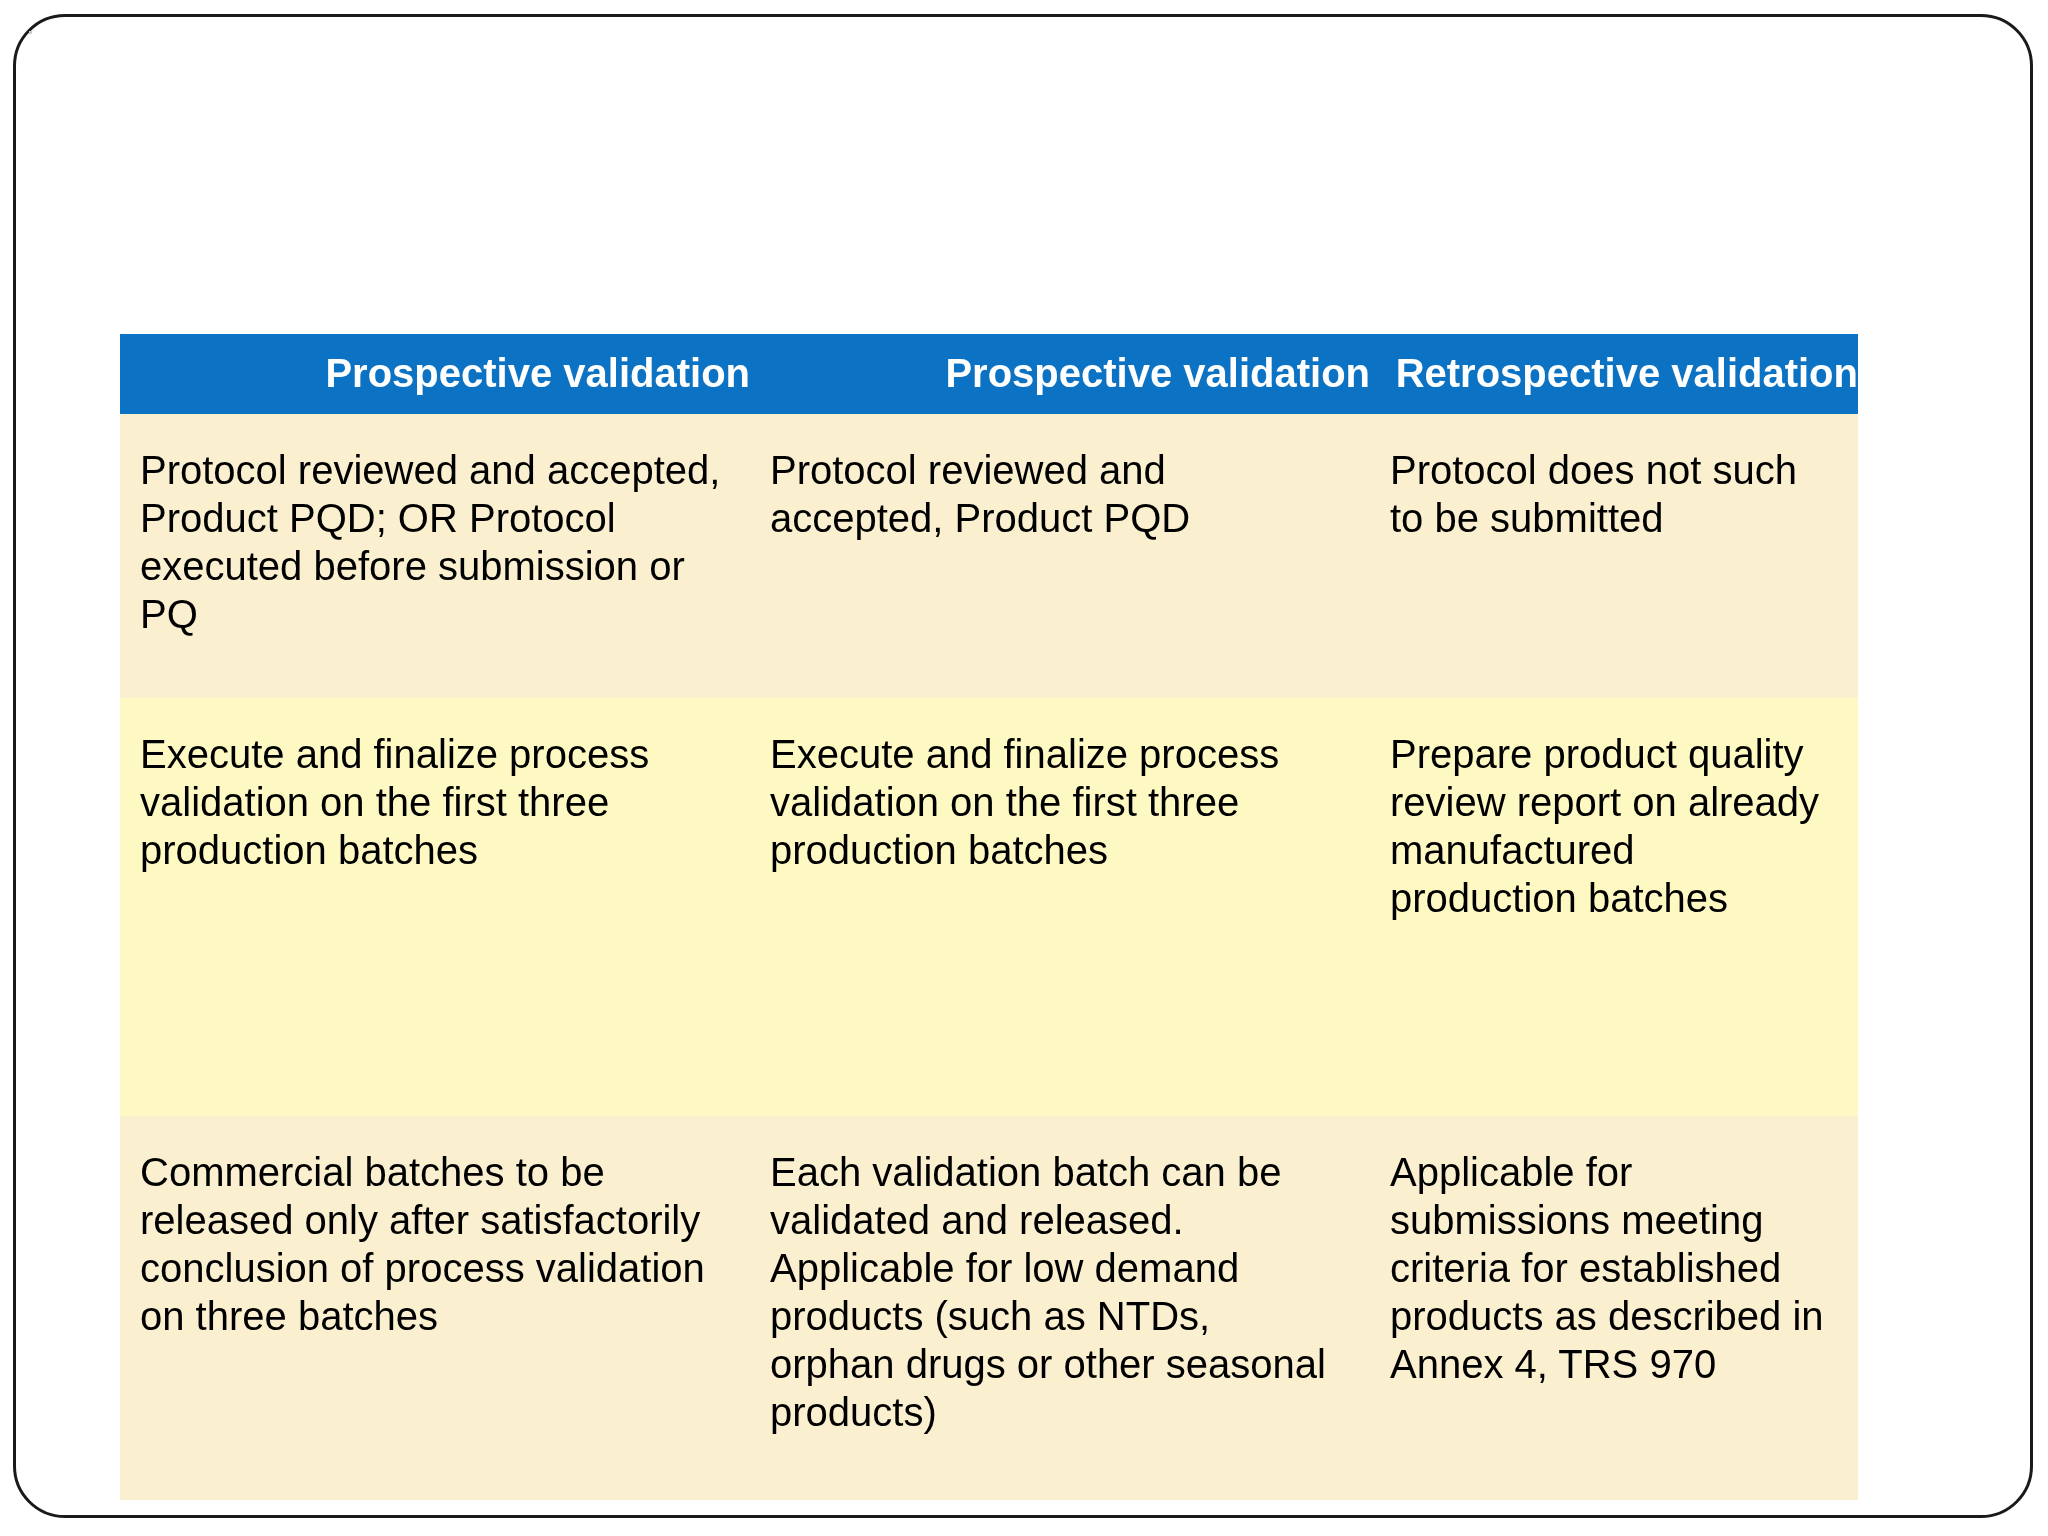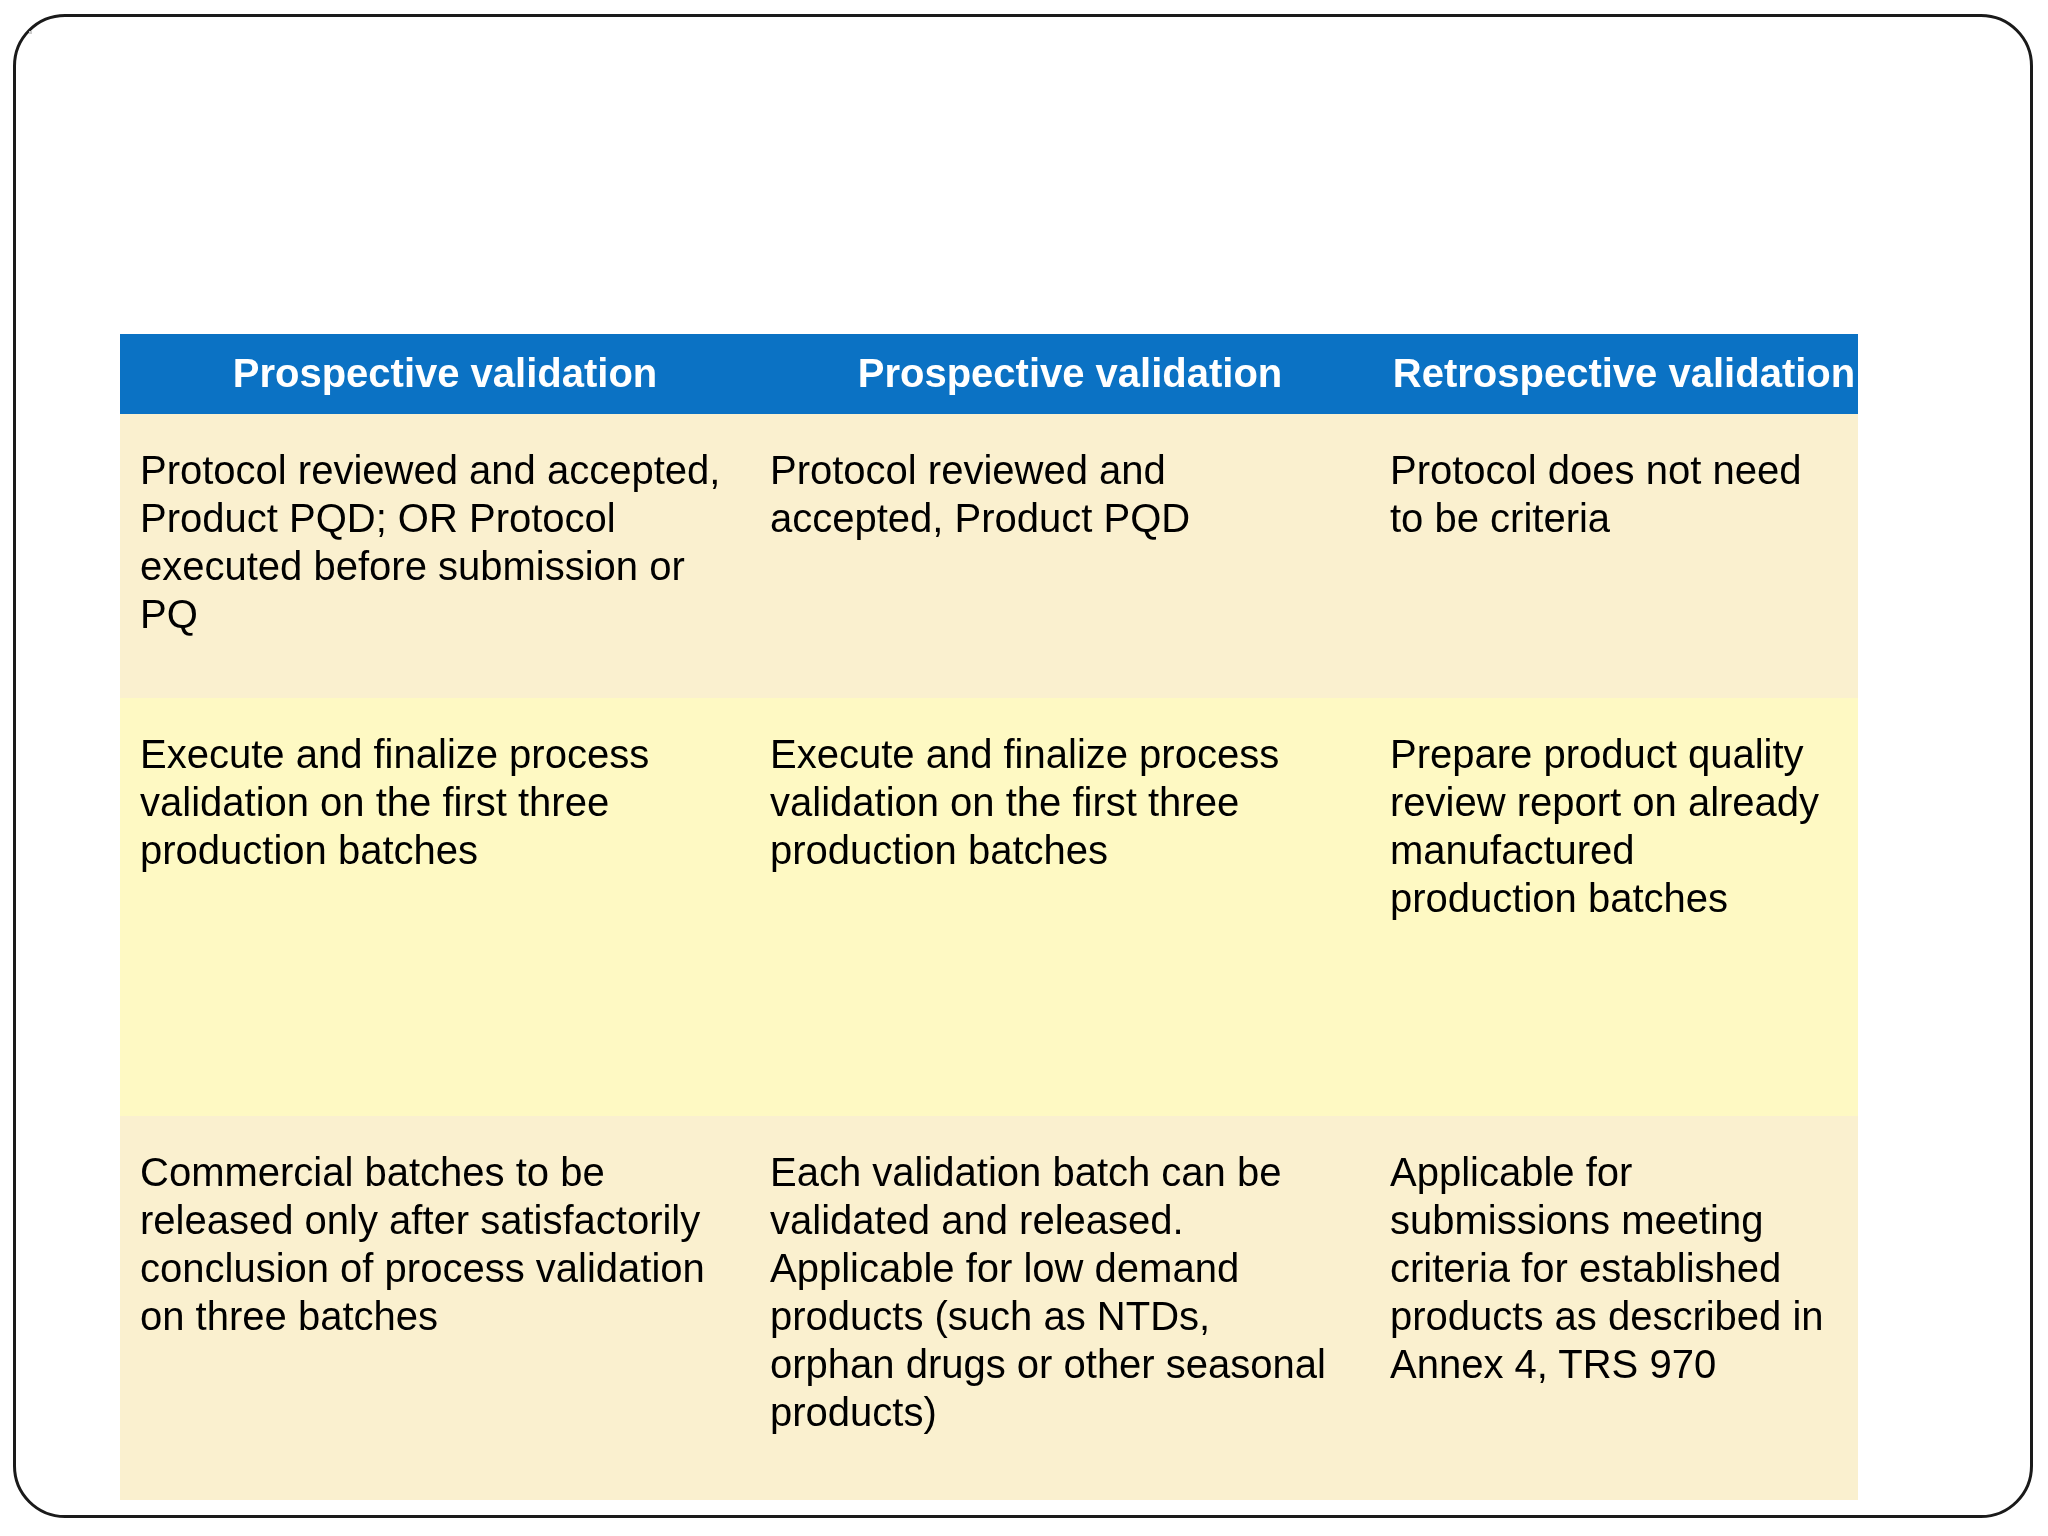"Prospective validation" #validation-table thead th { text-align: center -> right }
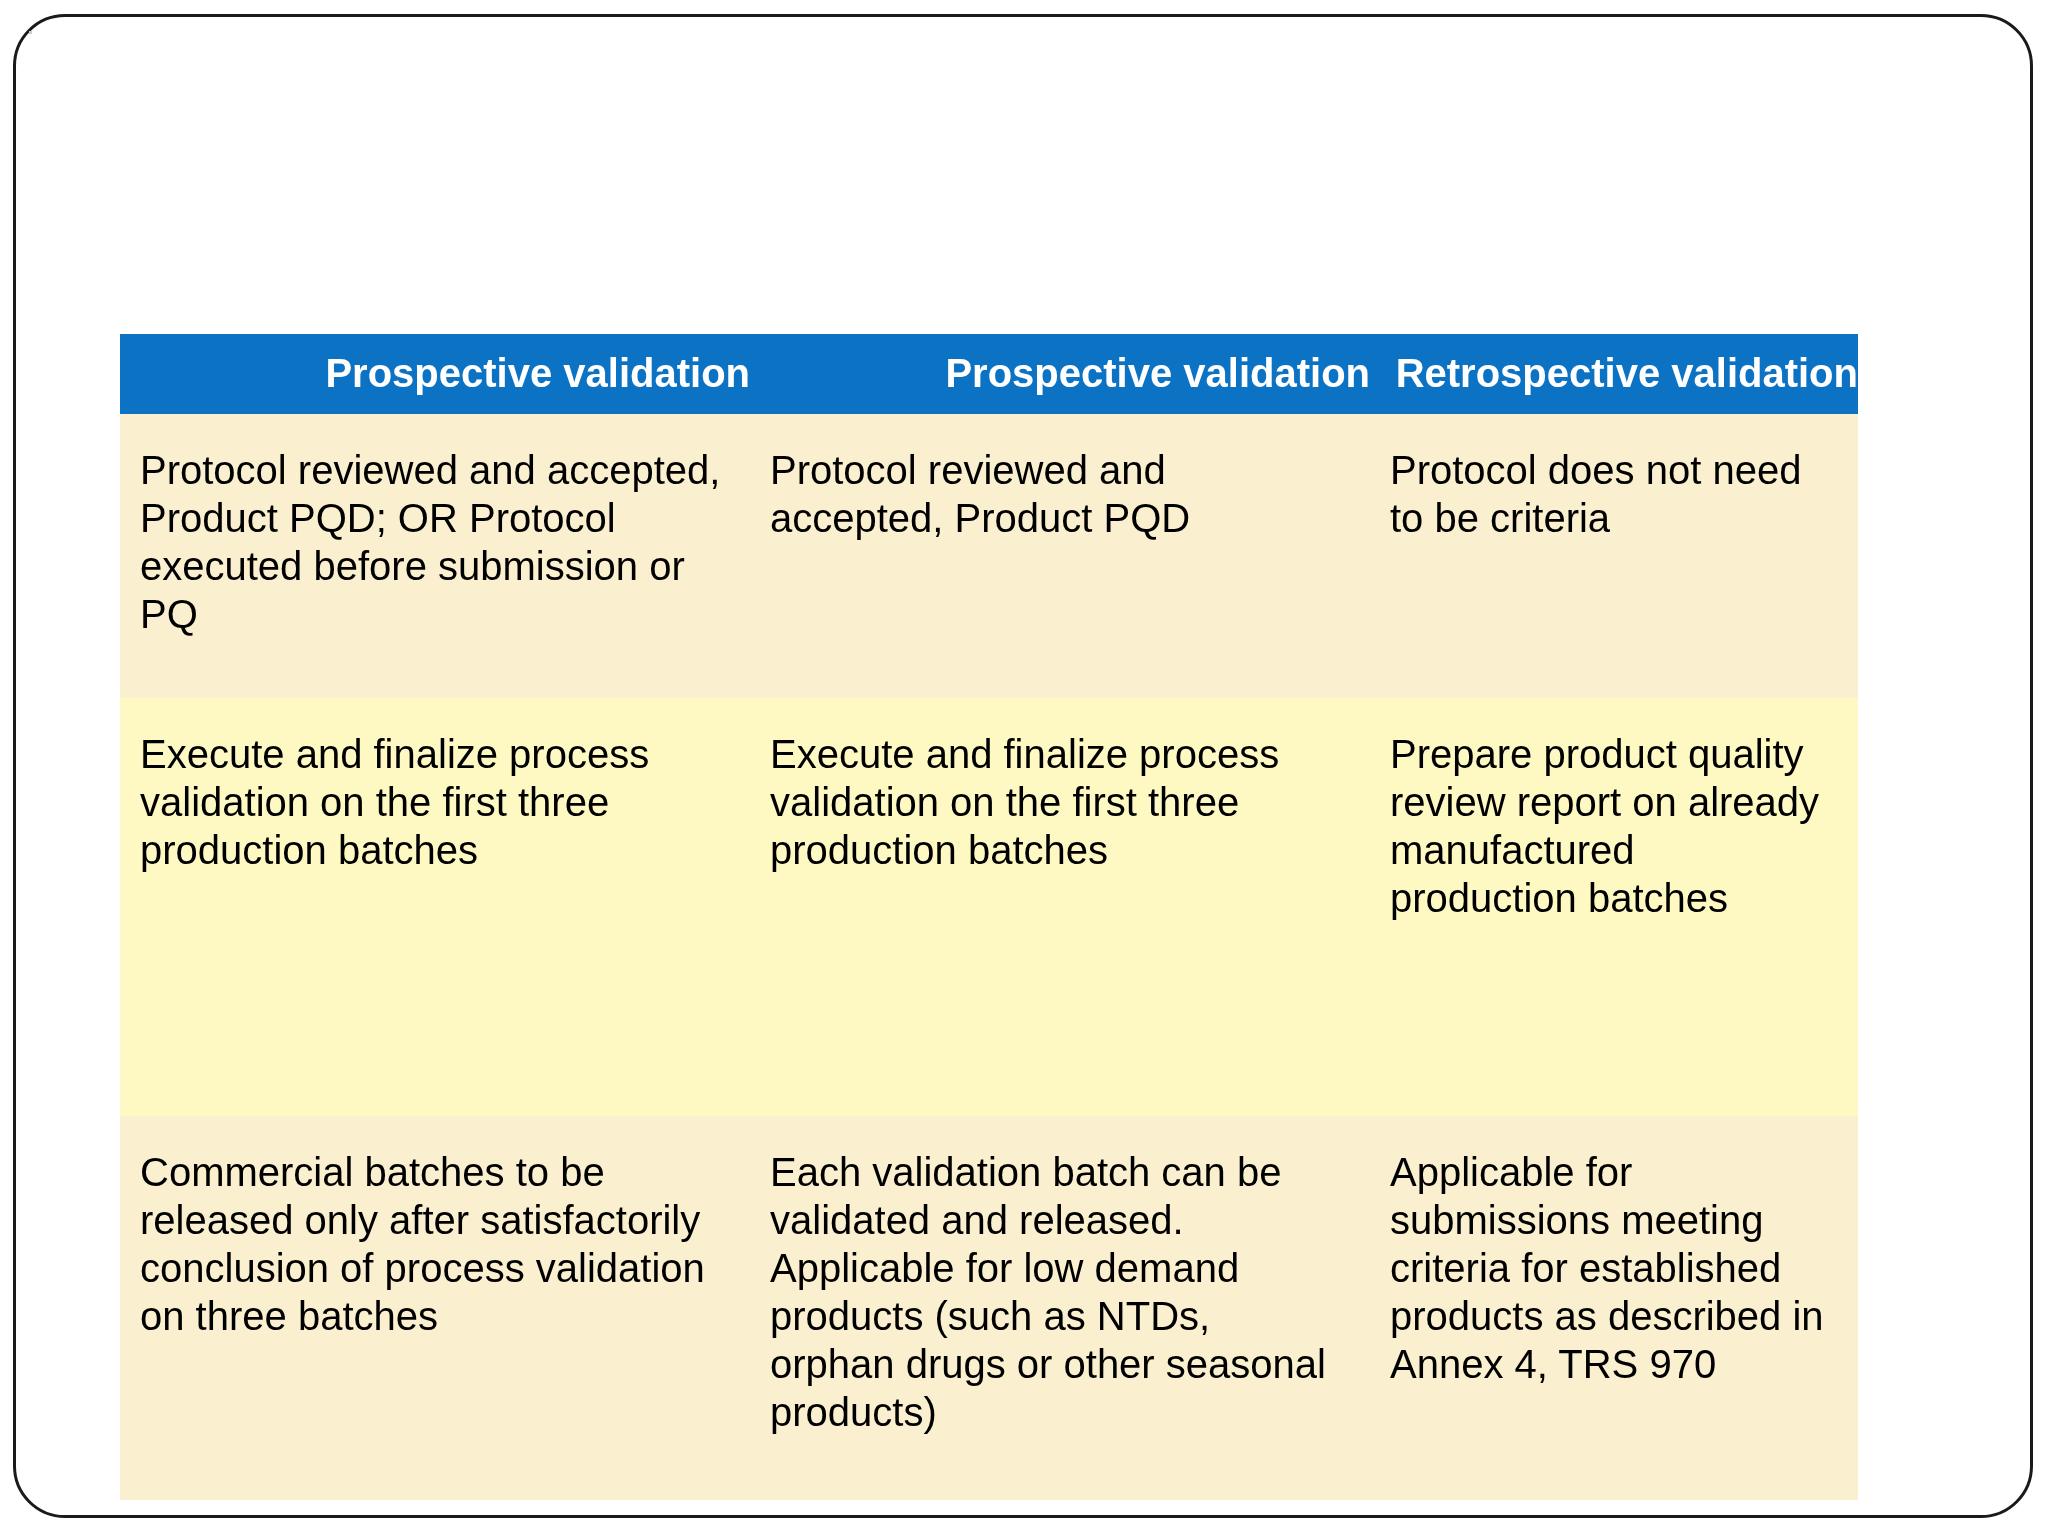"Protocol does not need to" td { text: need to be criteria -> such to be submitted }
